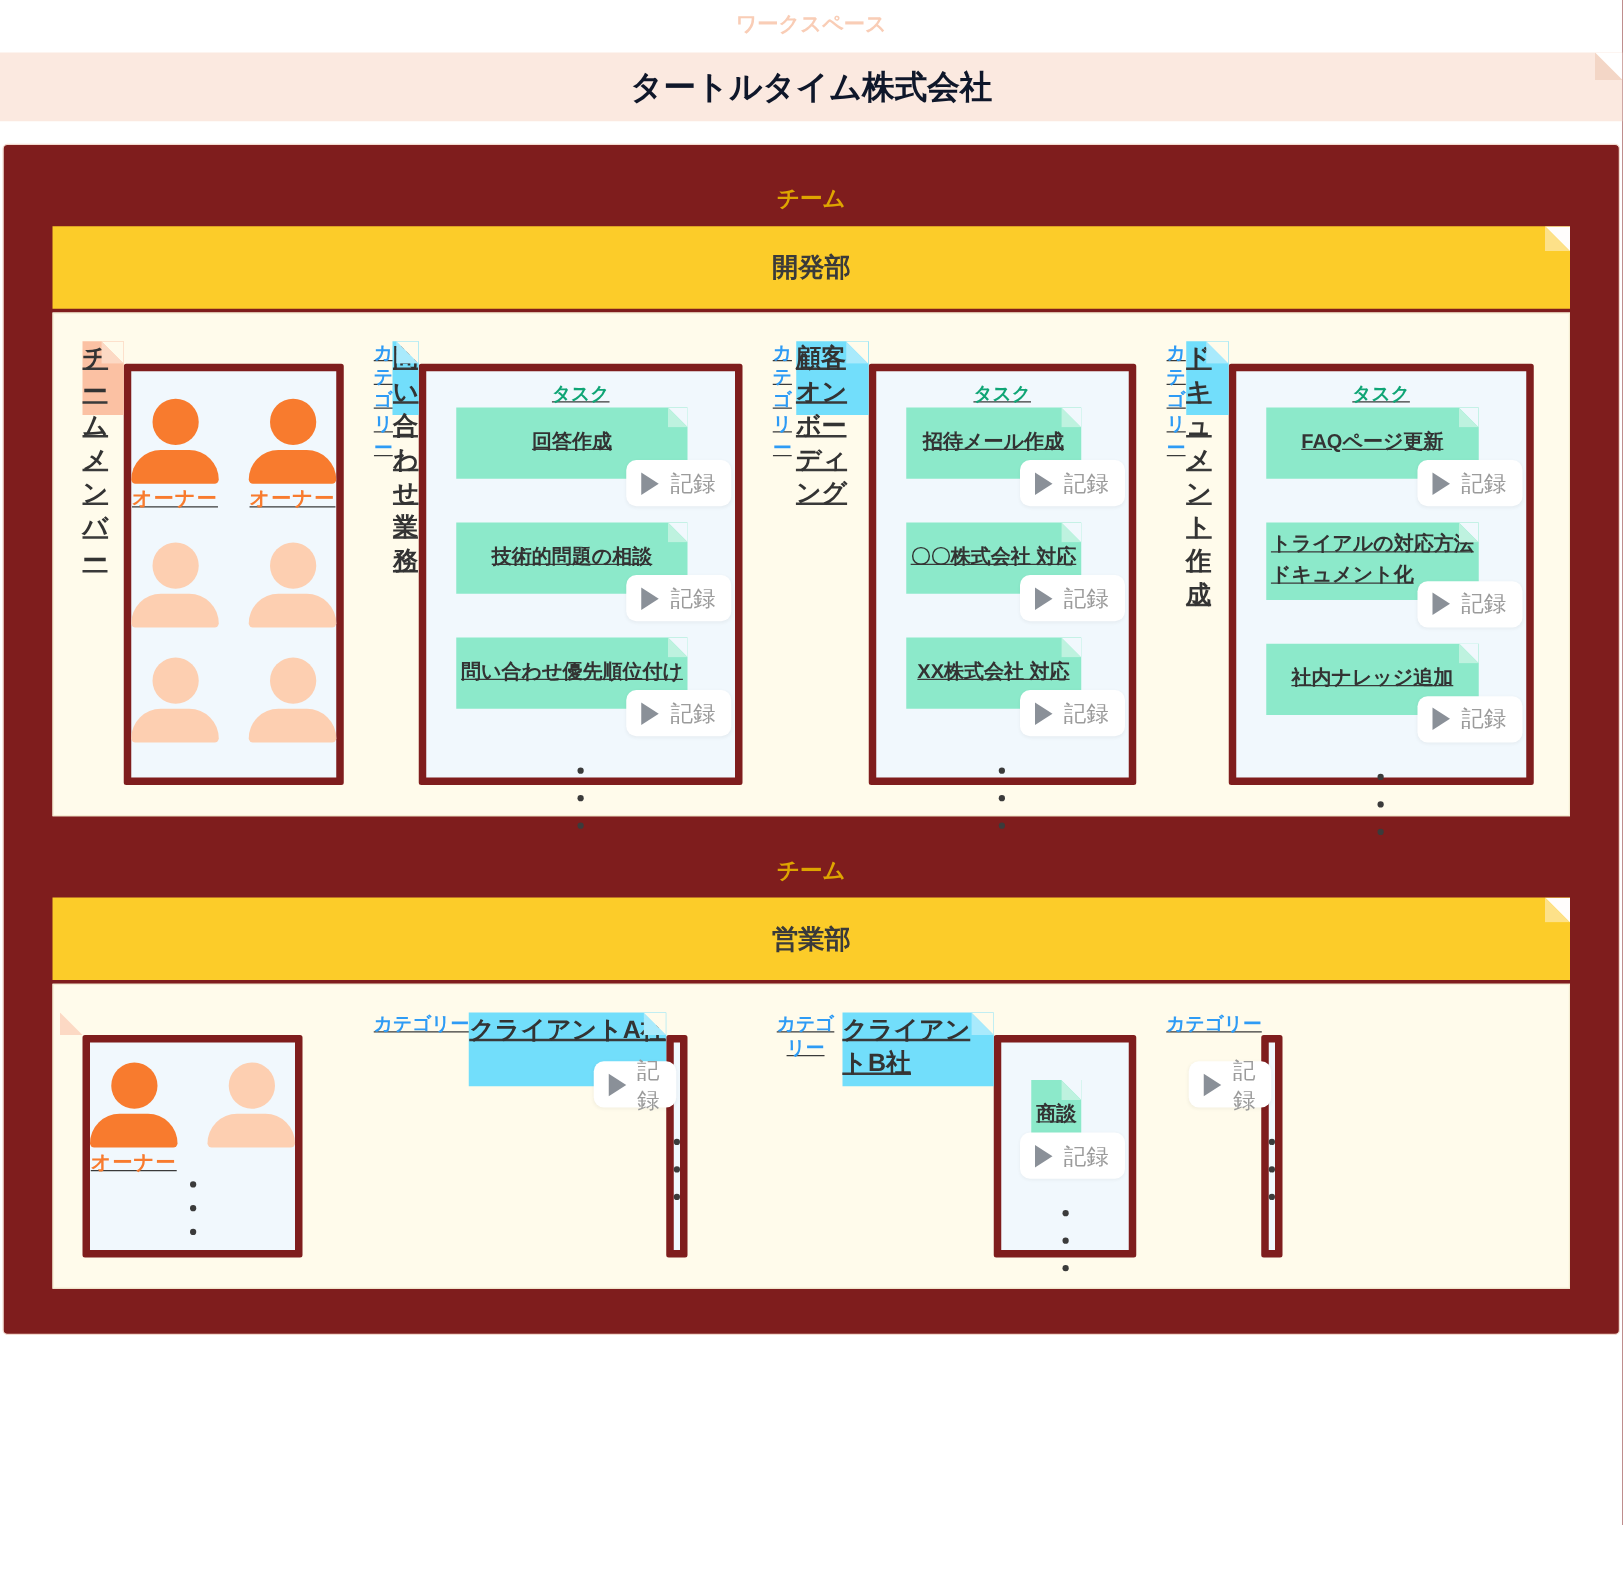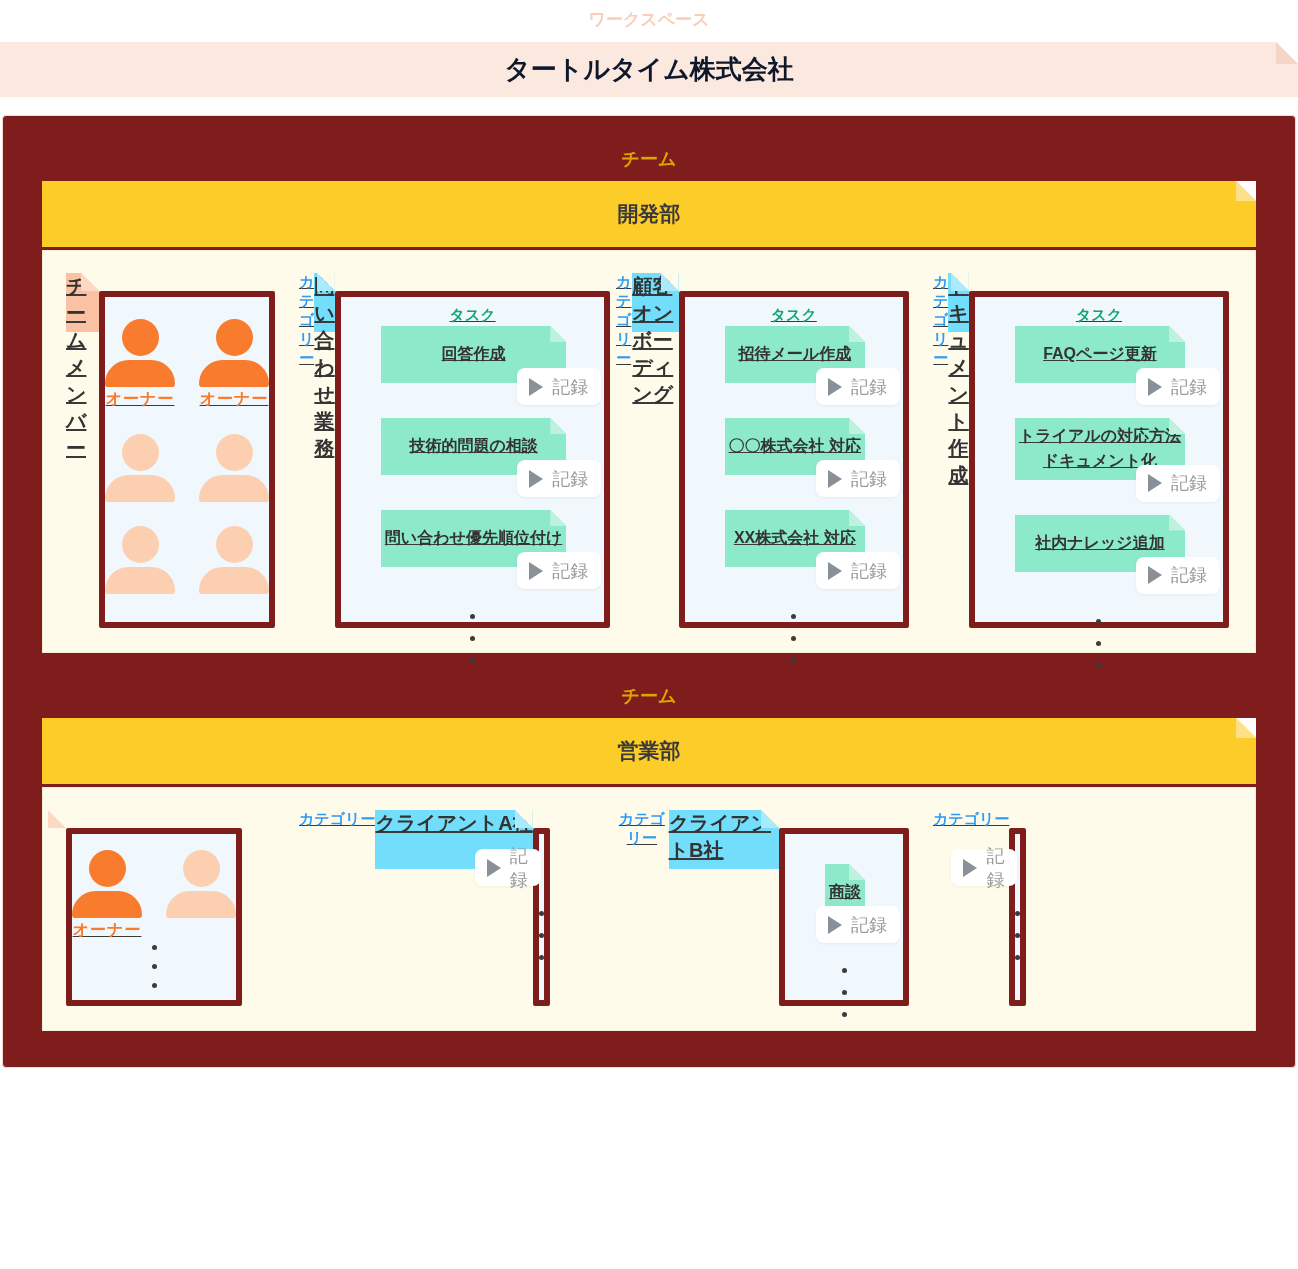"回答作成" .task-card { margin: 0 38px 0 40px -> 0 38px 0 24px; text-align: center -> left }
